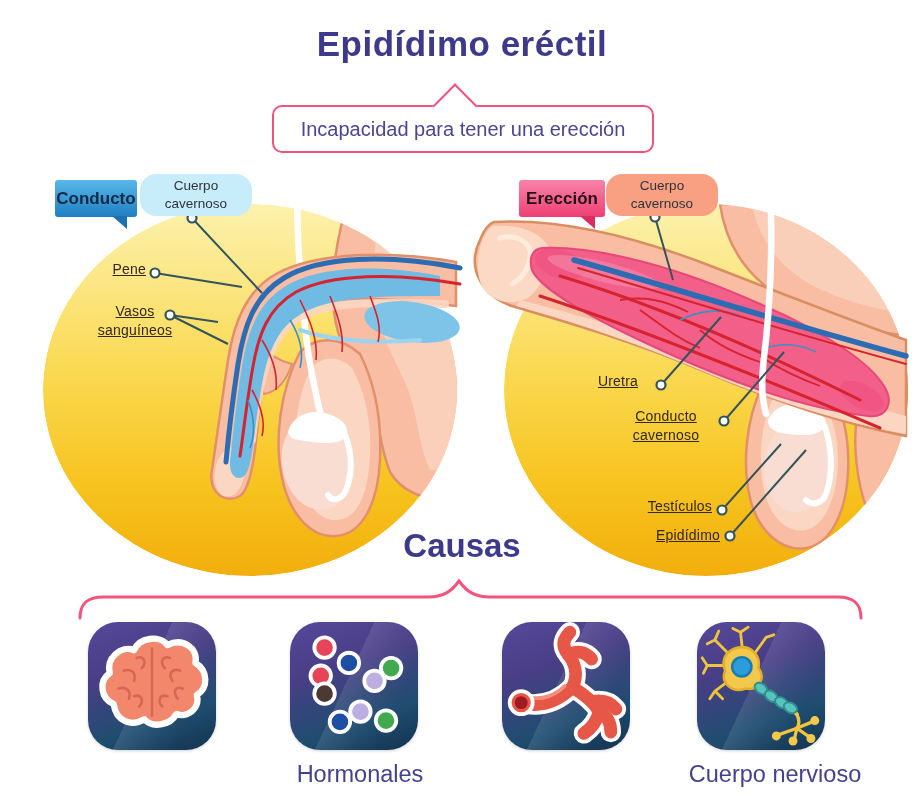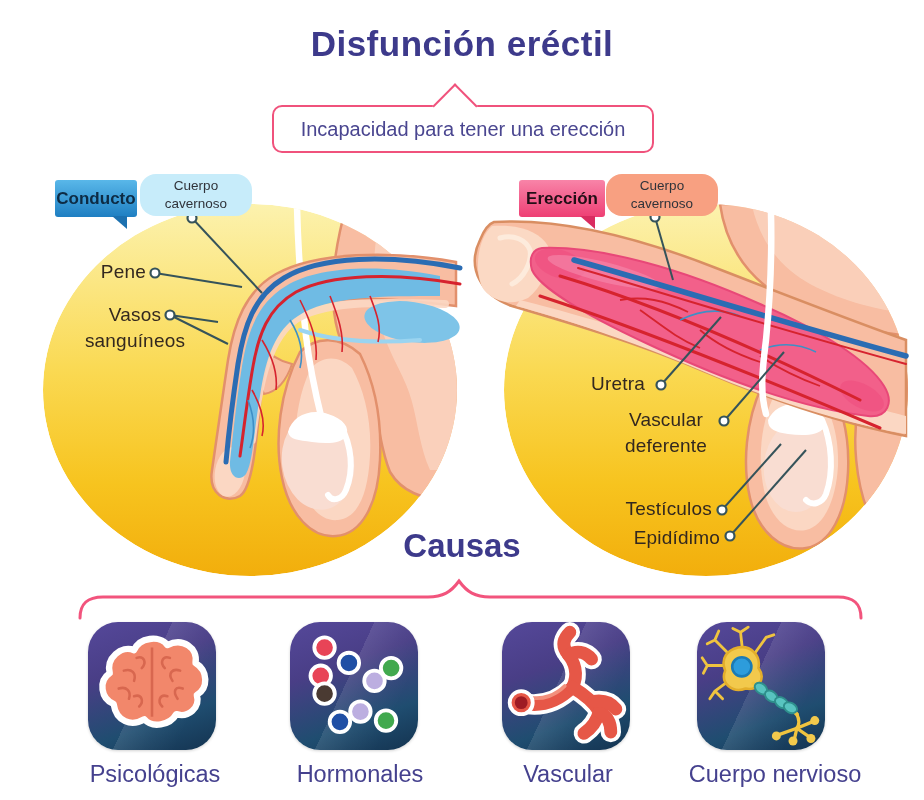"Disfunción eréctil" div.abs { text: Disfunción -> Epidídimo }
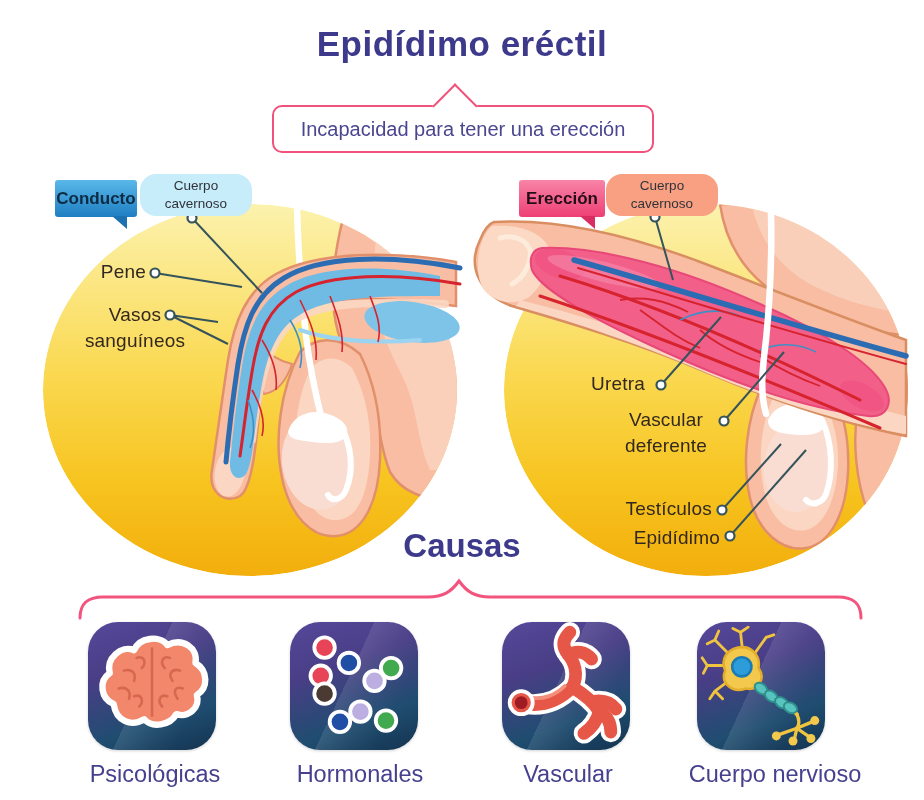"Pene" .anat-label { font-size: 19px -> 14px; text-decoration: none -> underline }
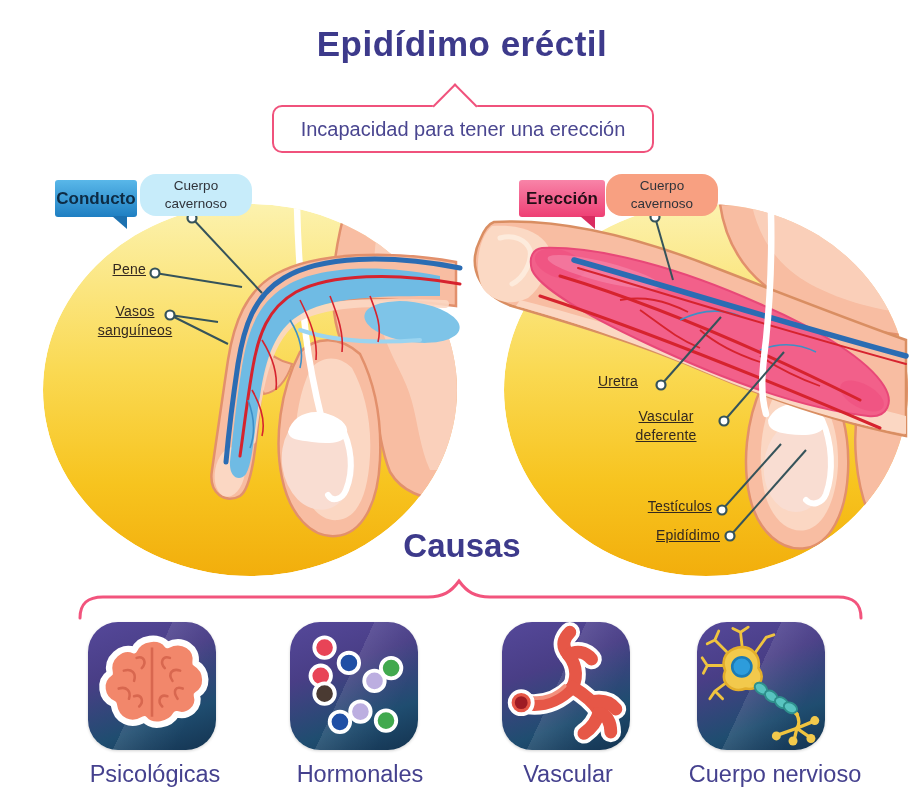"Vascular deferente" div.abs { text: Vascular deferente -> Conducto cavernoso }
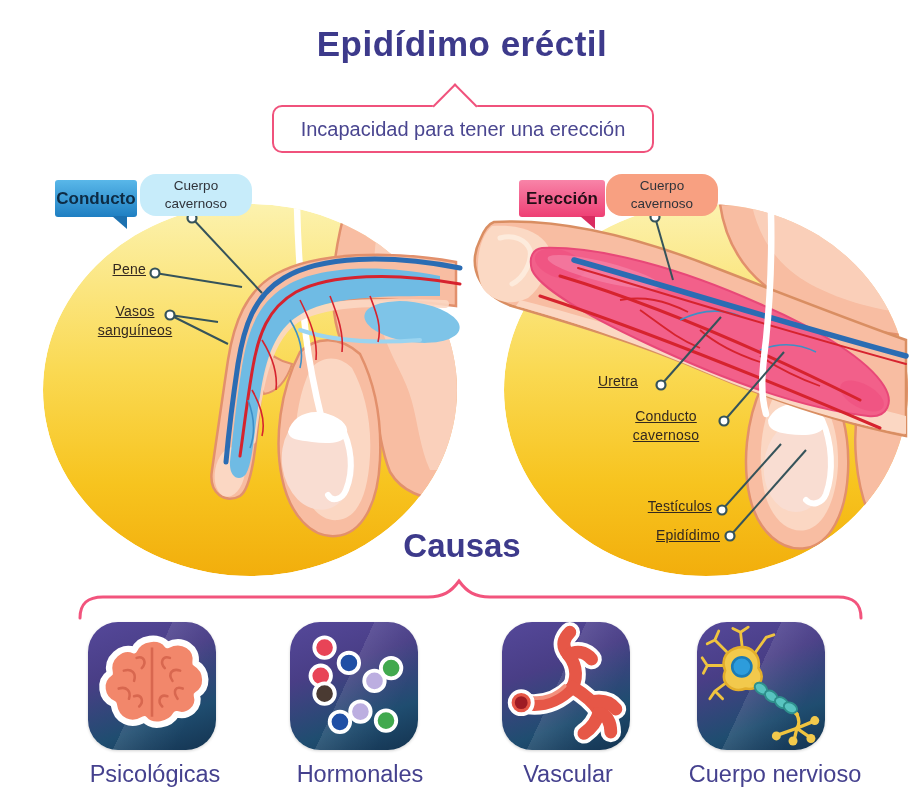"Psicológicas" div.abs { html: <div>Psicológicas</div> -> none }
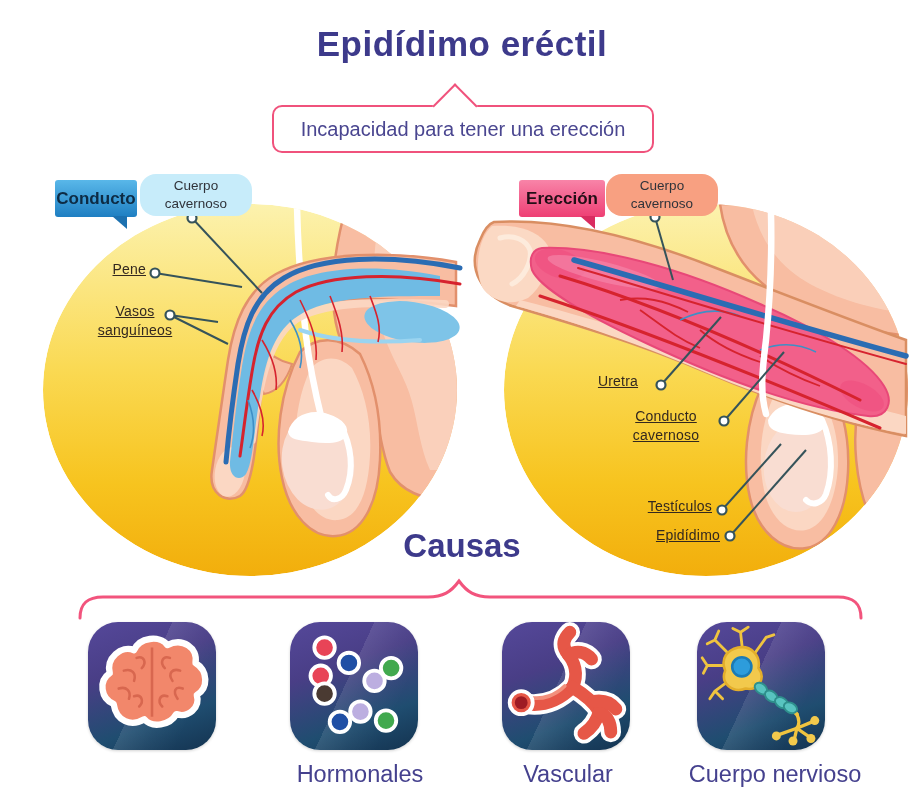"Vascular" div.abs { html: <div>Vascular</div> -> none }
